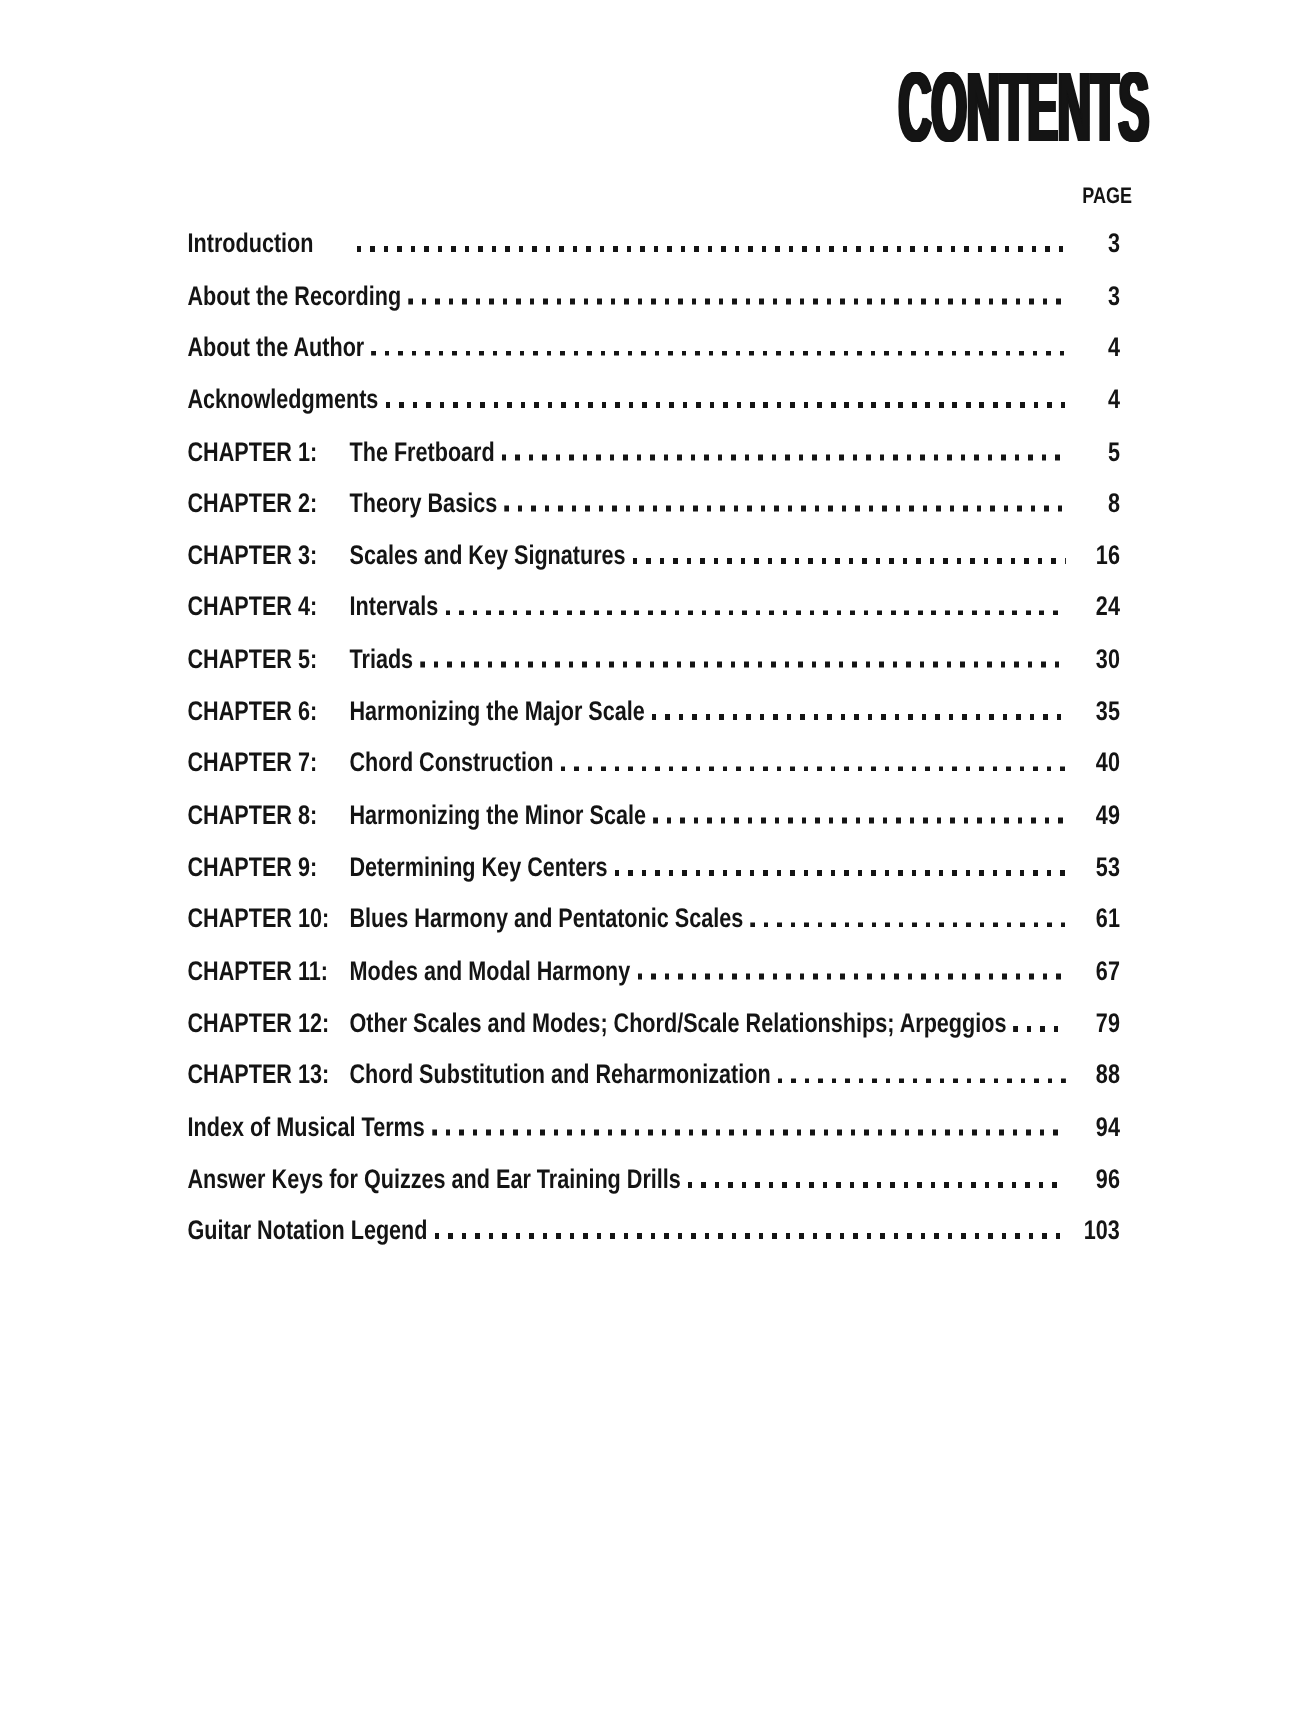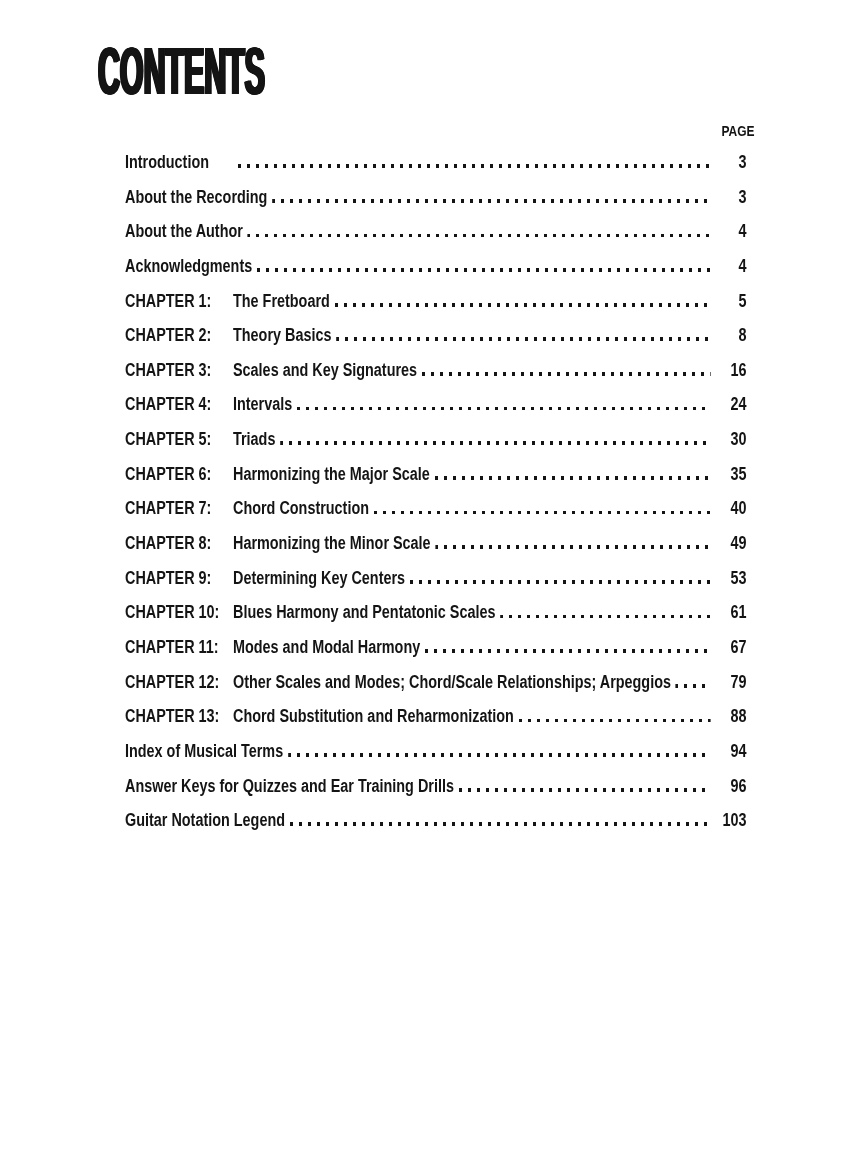"CONTENTS" .title { text-align: left -> right }
